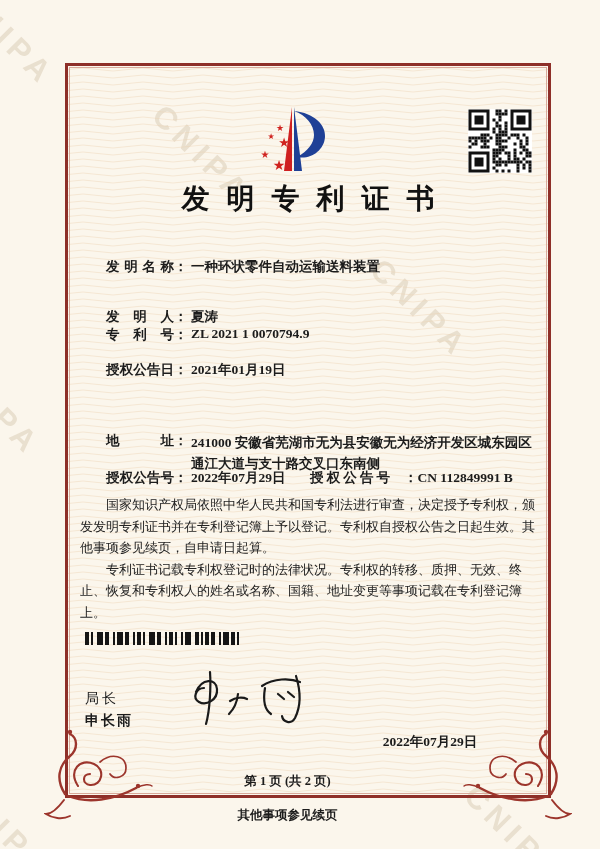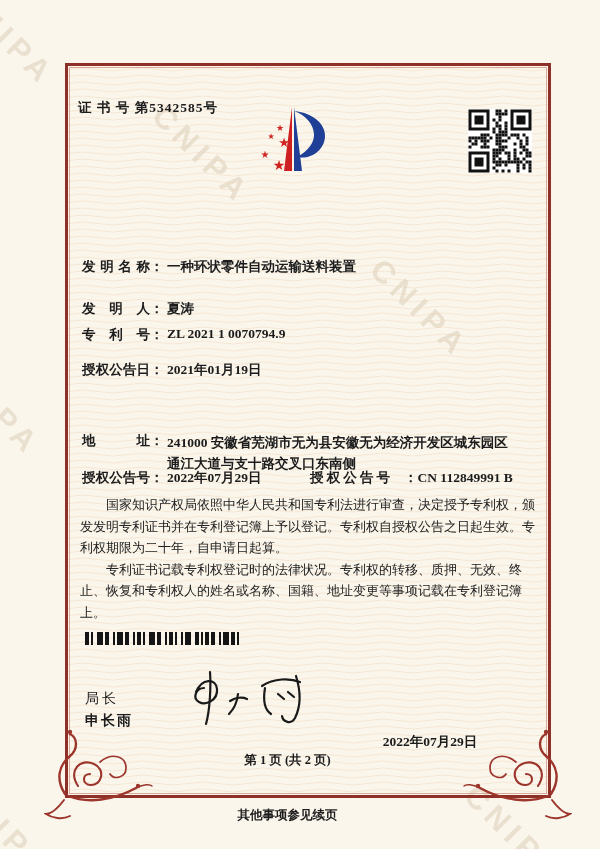"证 书 号 第5342585号" div.certno { html: <div>证 书 号 第5342585号</div> -> none }
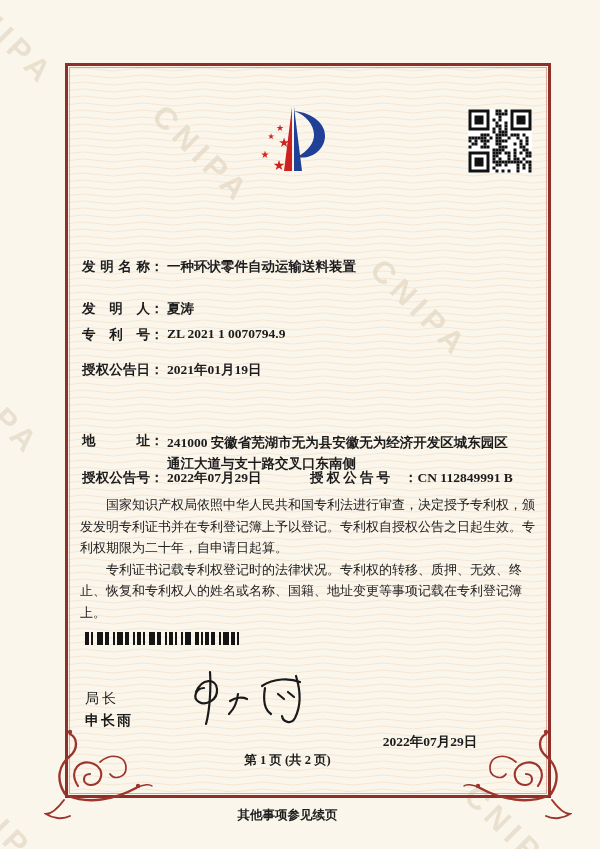"发明专利证书" div.title { html: none -> <div>发明专利证书</div> }
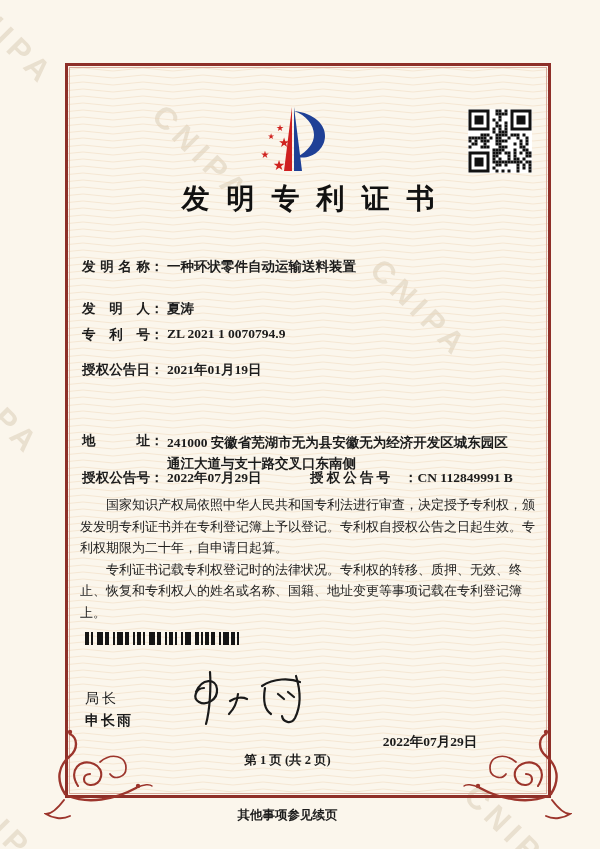"发明名称" .flabel { margin-left: none -> 24px }
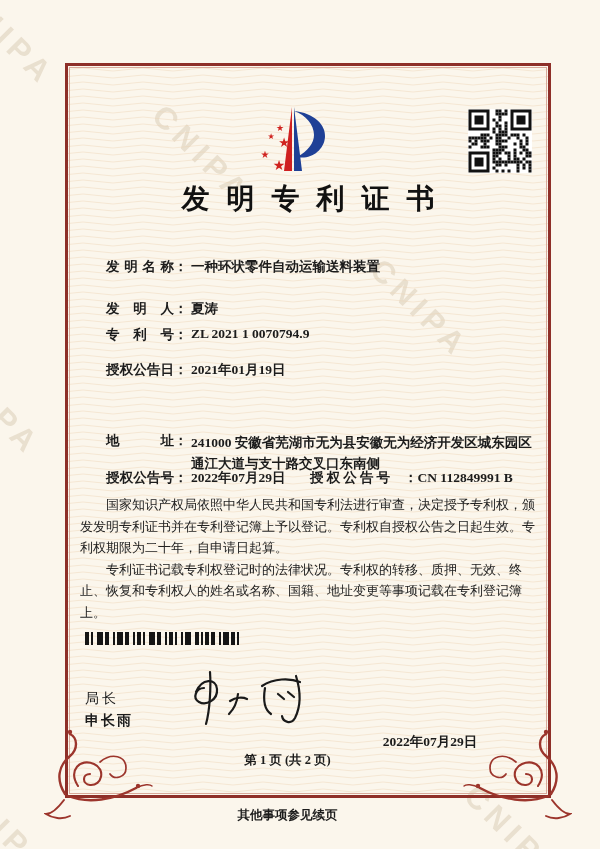"发明人： 夏涛" div.row { top: 300px -> 308px }
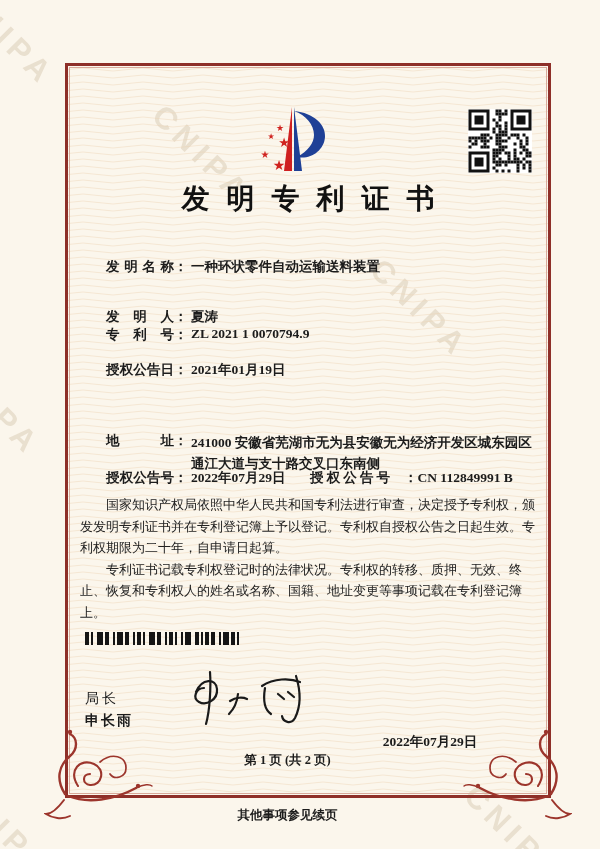"国家知识产权局依照中华人民共和国专利法进行审查，决定授予专利权，颁发发明专利证书" p { text: 专利权期限为二十年 -> 其他事项参见续页 }
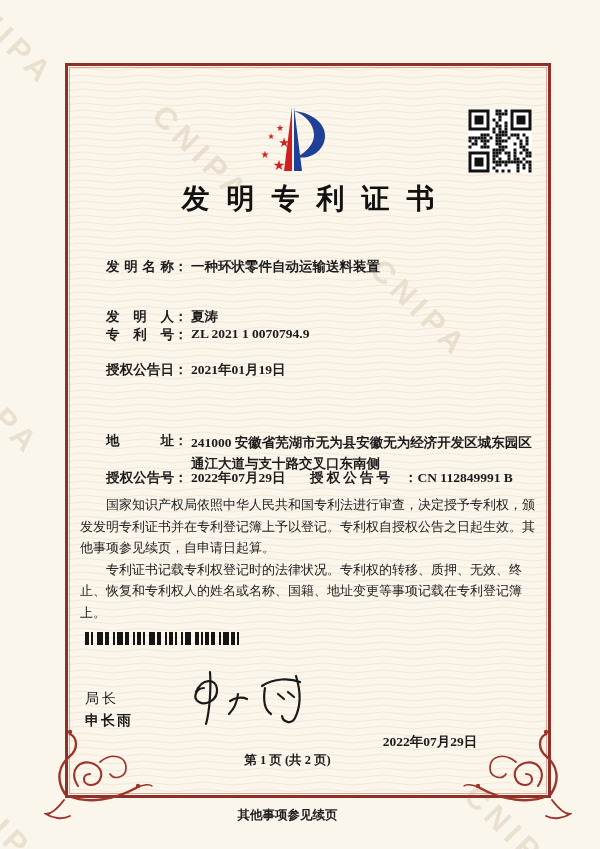"第 1 页 (共 2" .pageinfo { top: 752px -> 773px }
